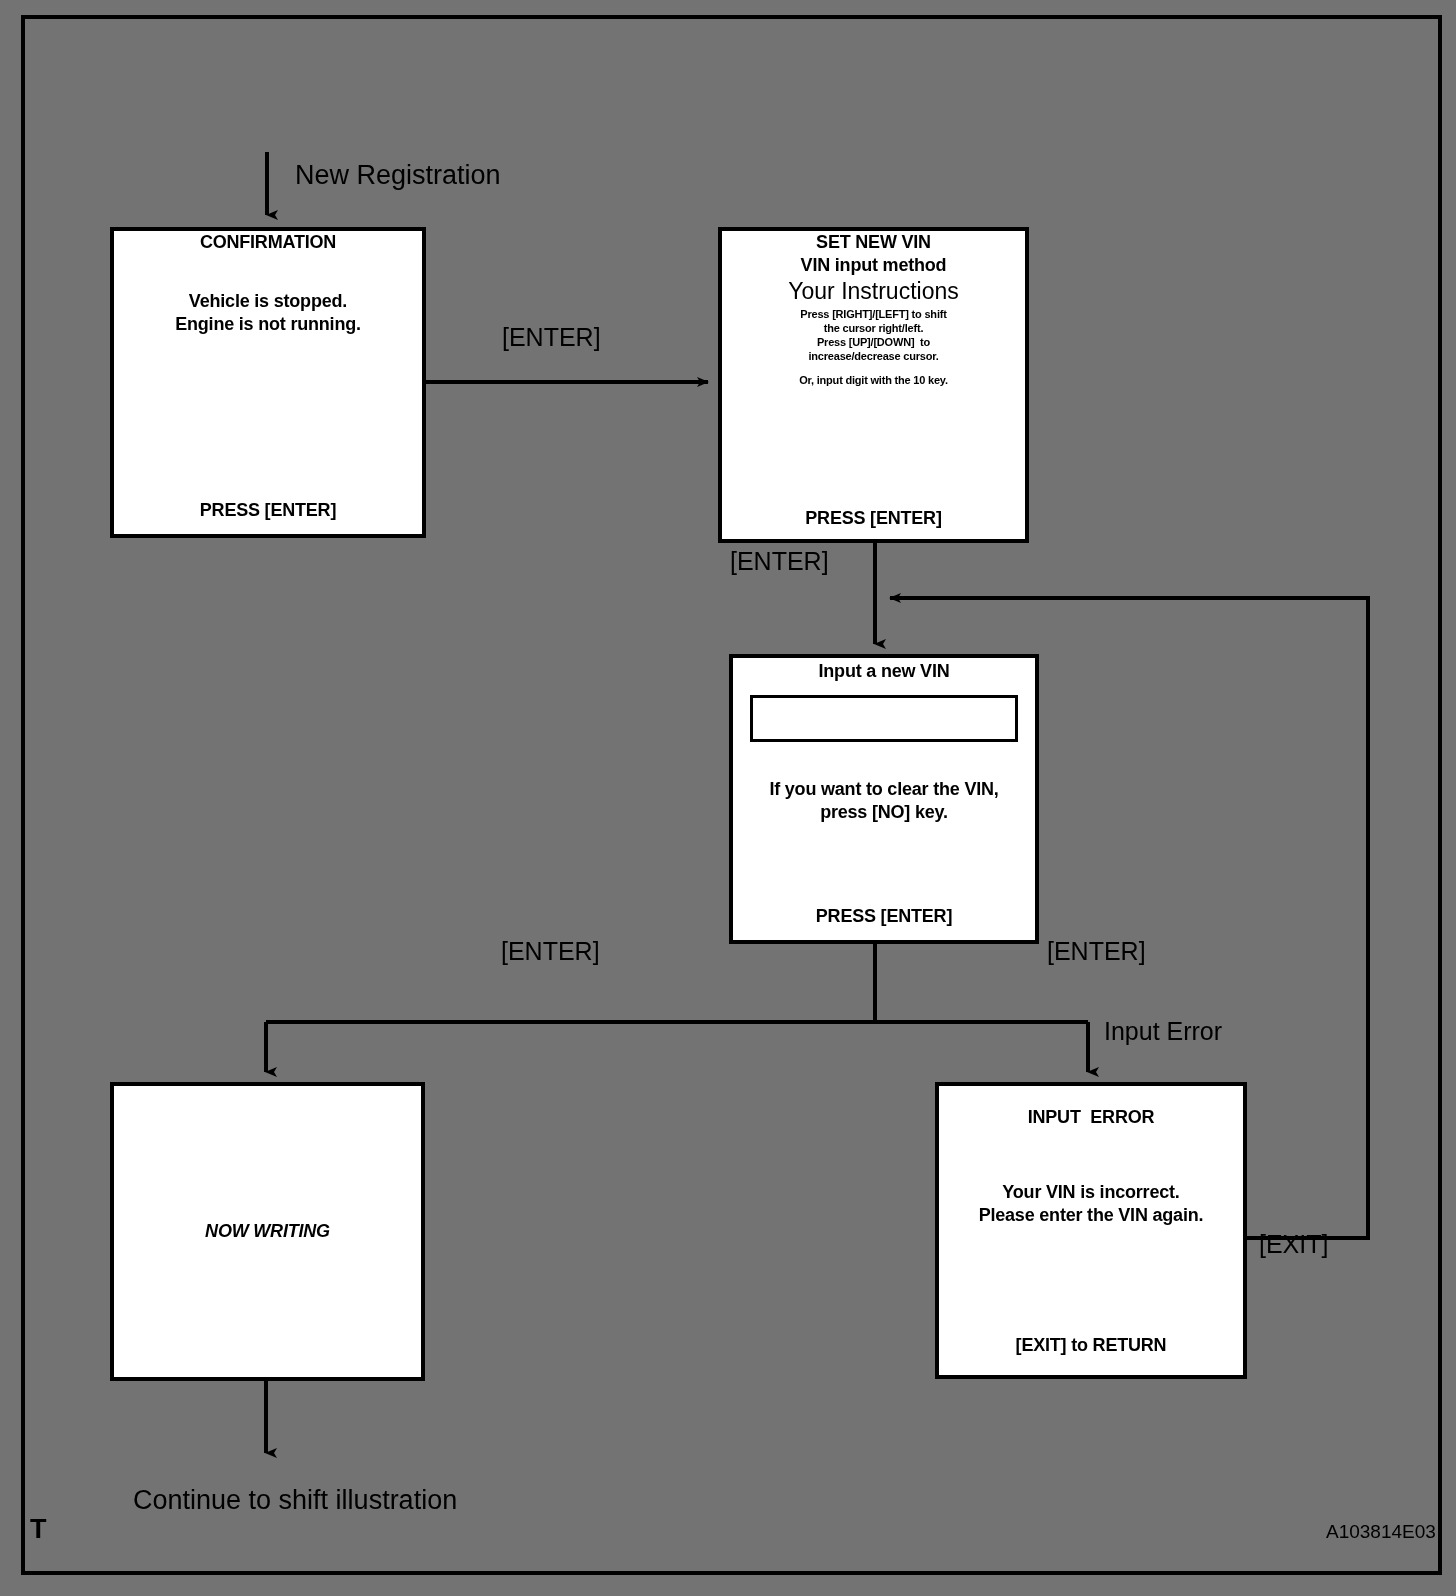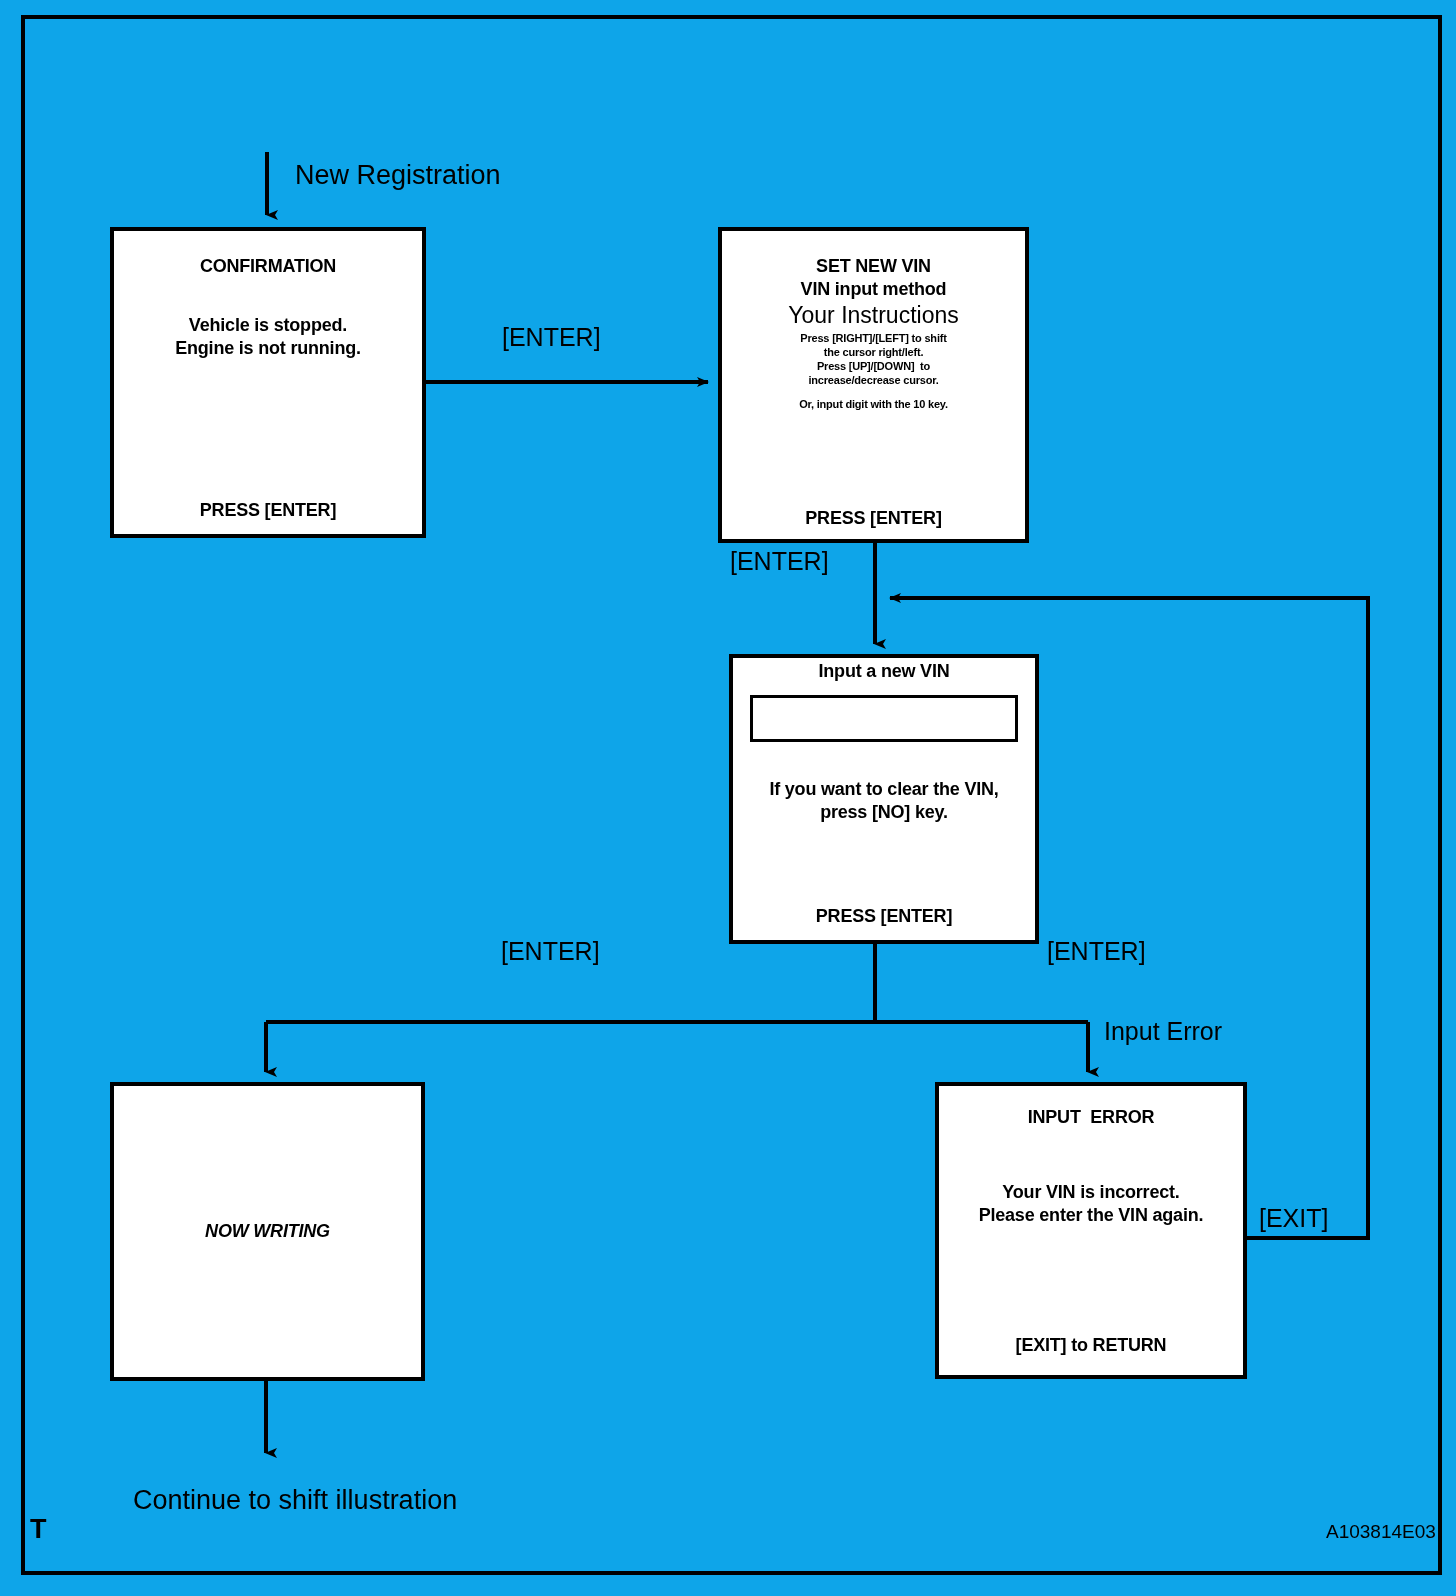"New Registration" #page { background: #0ea5e9 -> #737373 }
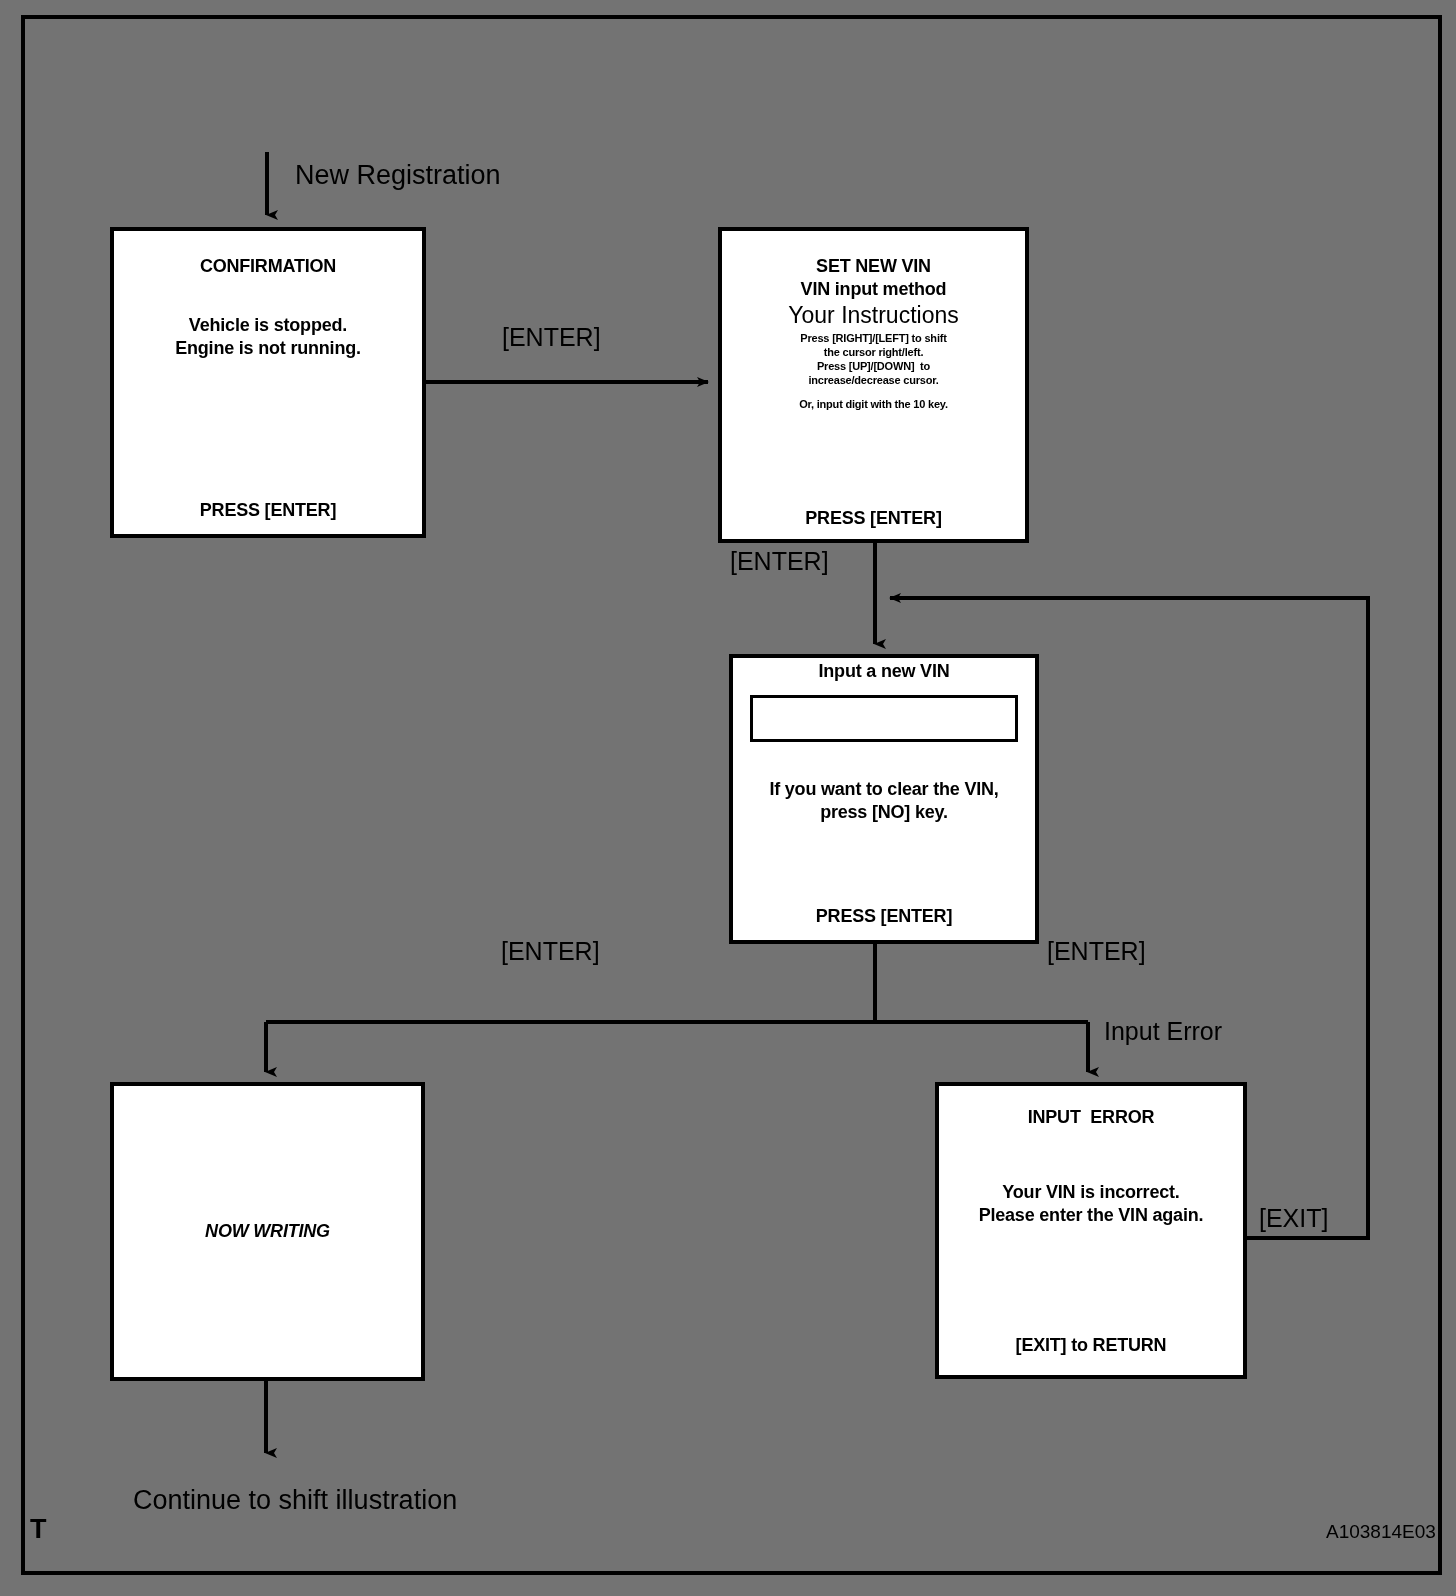"CONFIRMATION" .box-inner { padding-top: 24px -> 0 }
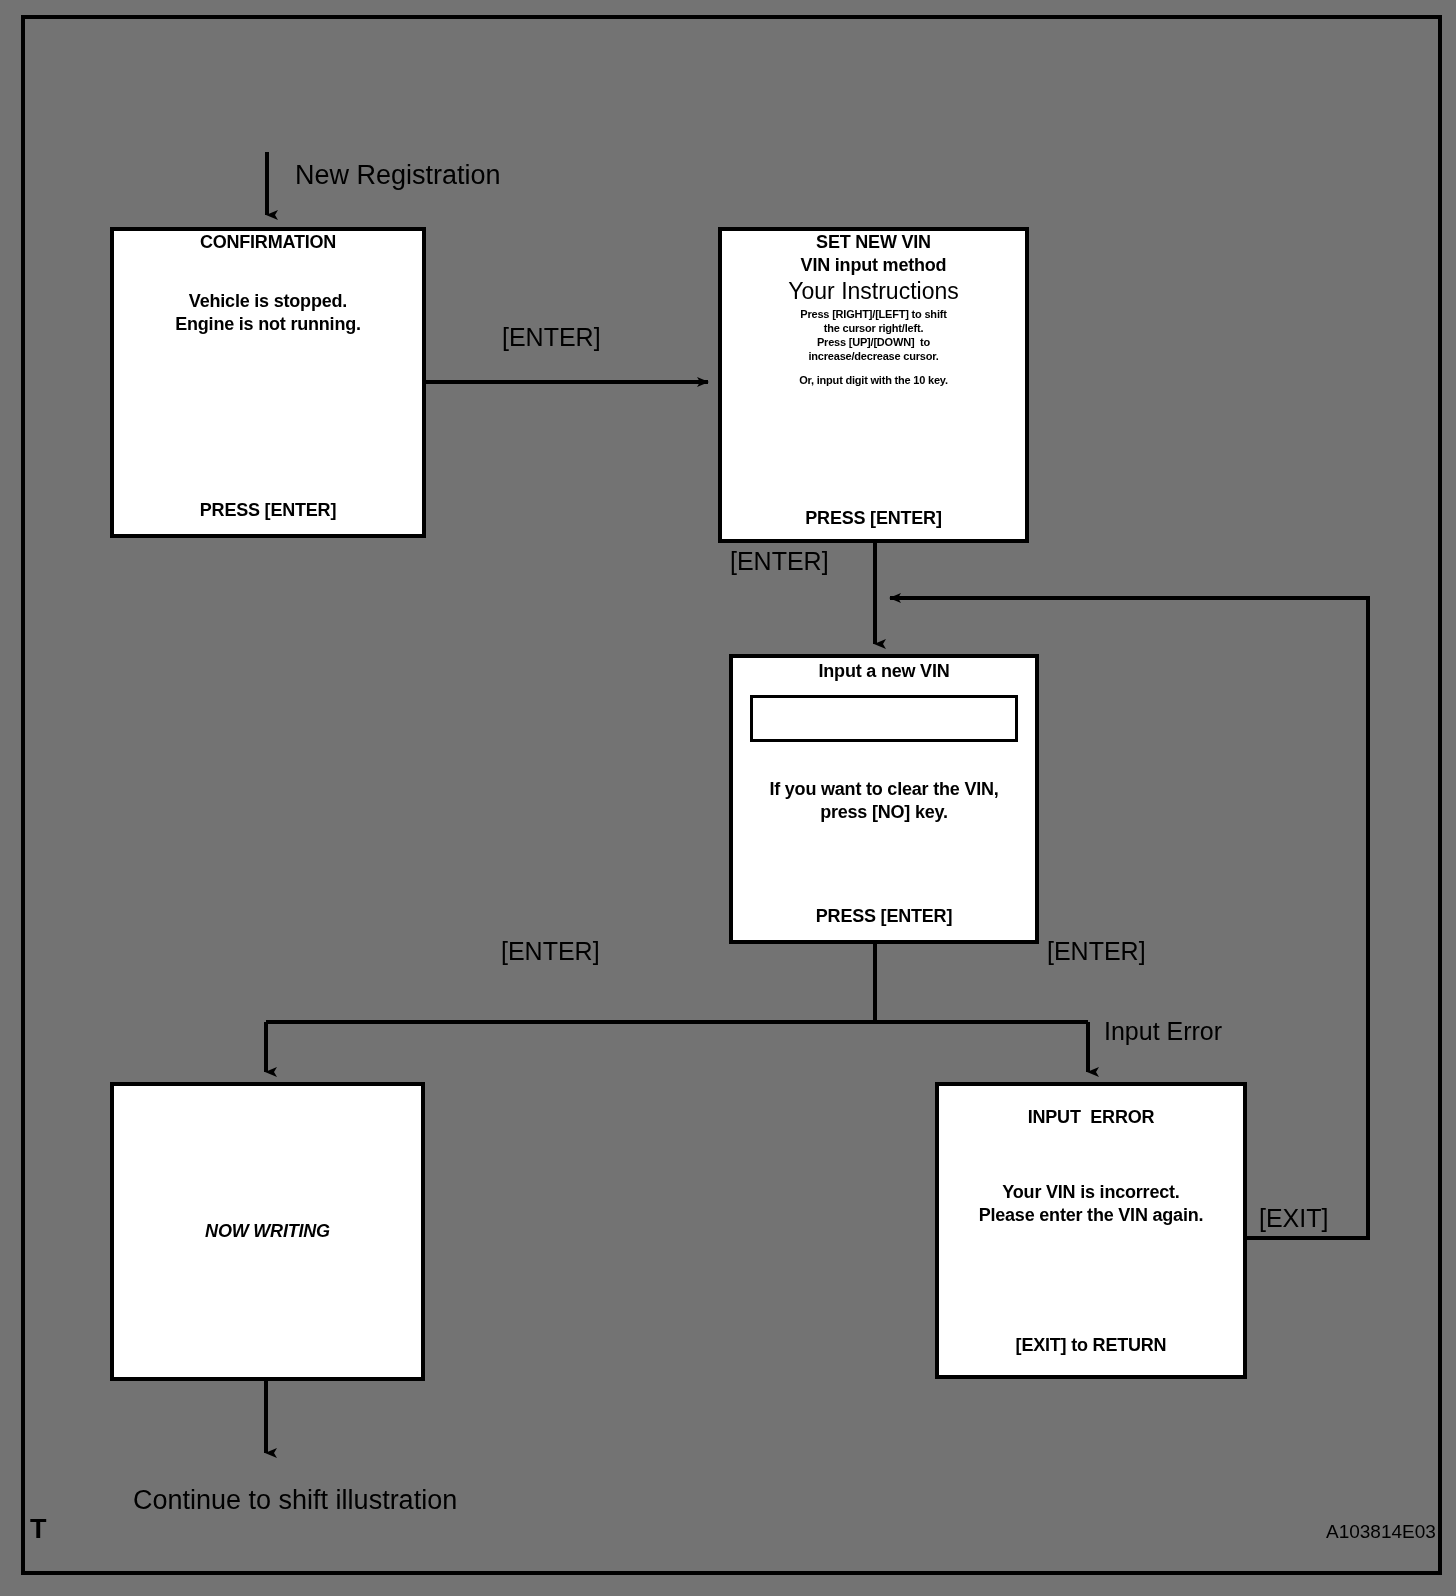"[EXIT]" div.edge-label { top: 1204px -> 1230px }
